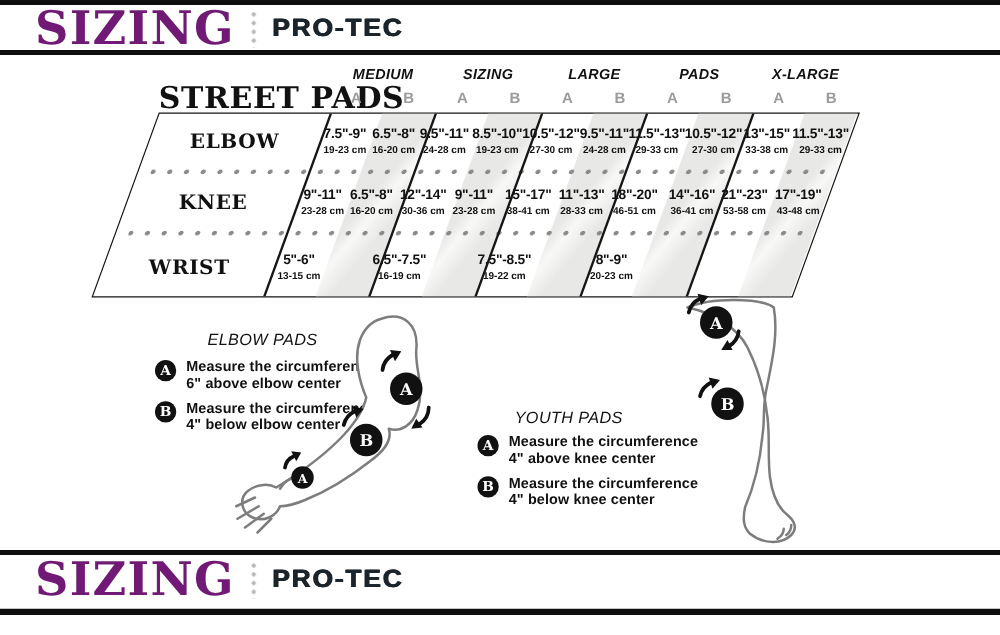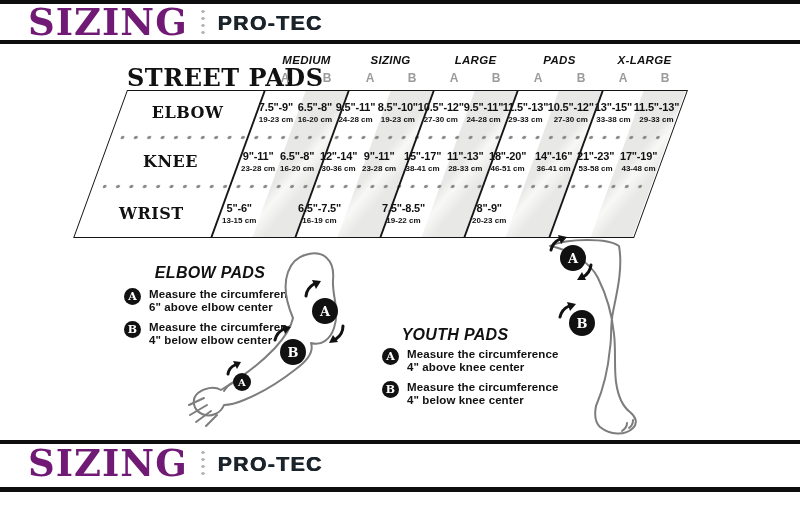"ELBOW PADS" .guide-title { font-size: 16px -> 13px; font-weight: 700 -> 400 }
